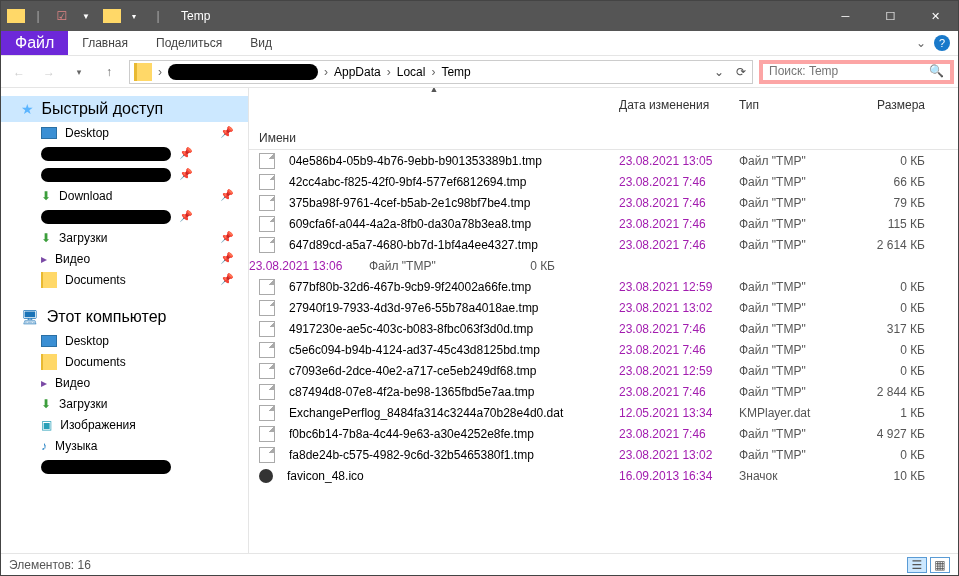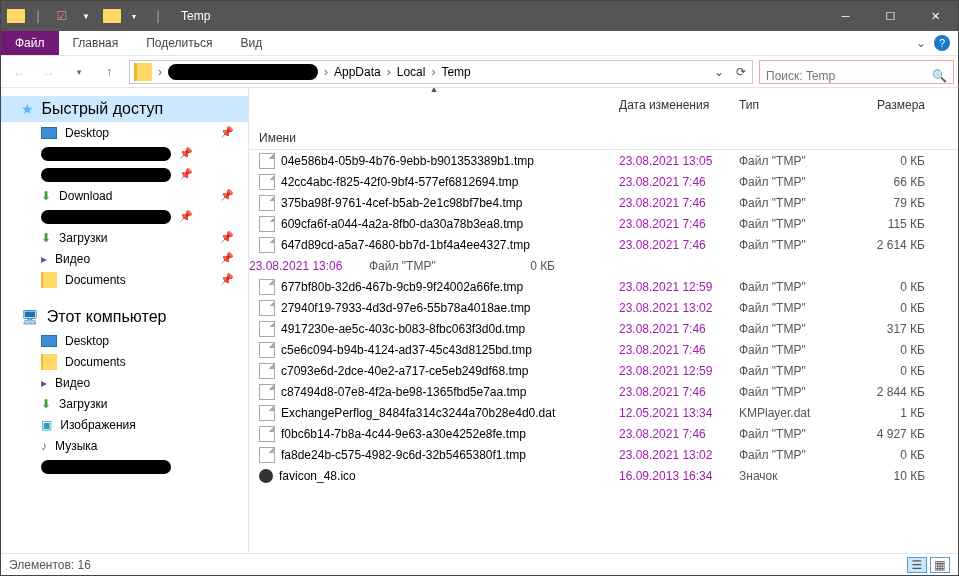"Файл" .menu-file { background: #701a75 -> #6d28d9; font-size: 12px -> 16px }
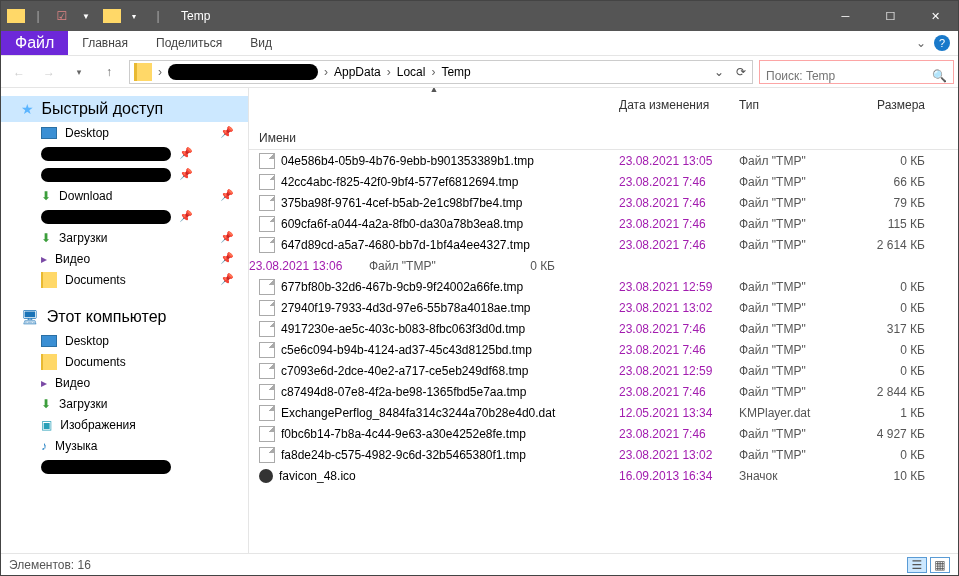"Поиск: Temp" .search-wrap { align-items: flex-end -> flex-start; border: 1px solid #fca5a5 -> 4px solid #fca5a5 }
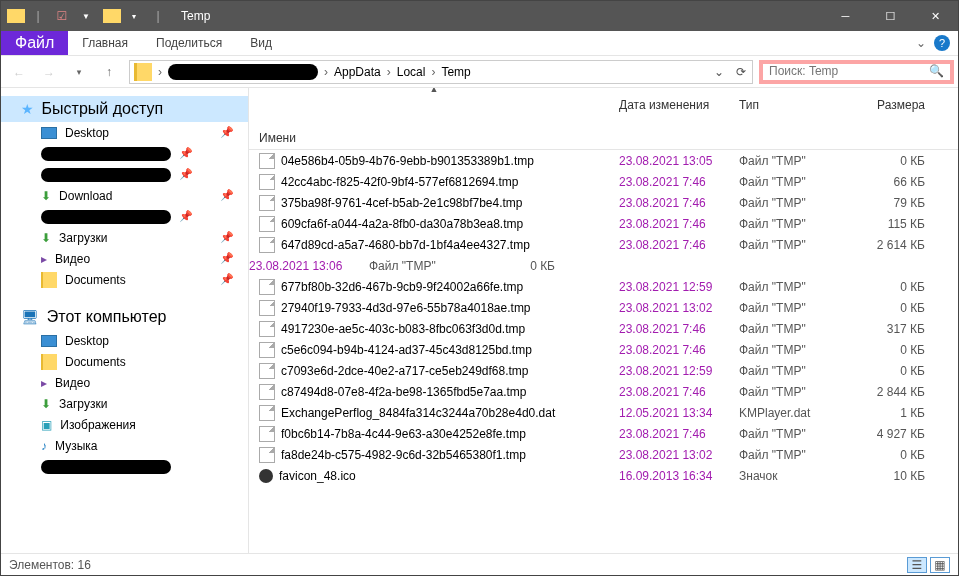"04e586b4-05b9-4b76-9ebb-b901353389b1.tmp" .row .c-name { gap: 6px -> 14px }
